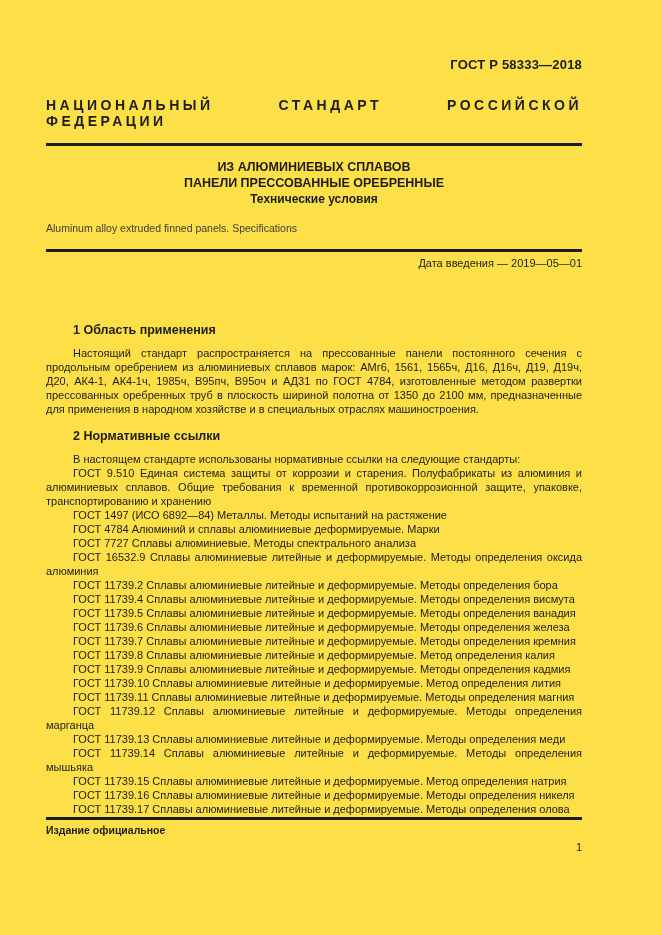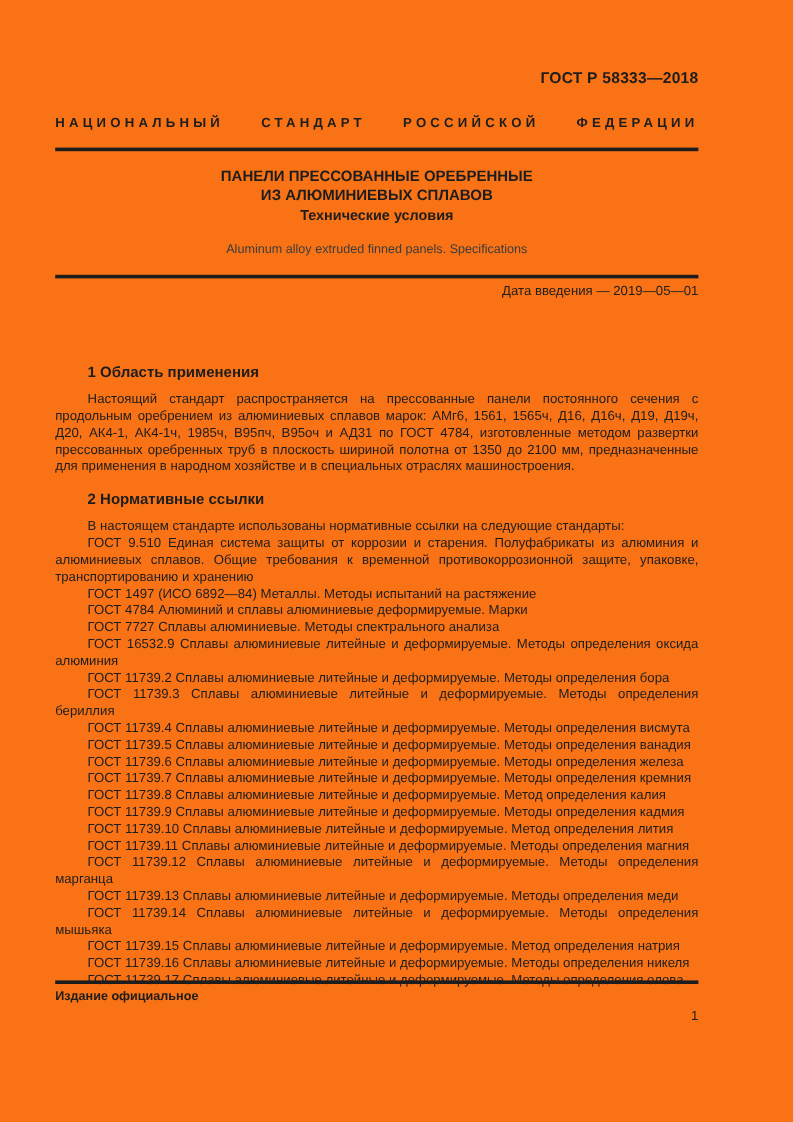"ГОСТ Р 58333—2018" .page { background: #f97316 -> #fde047 }
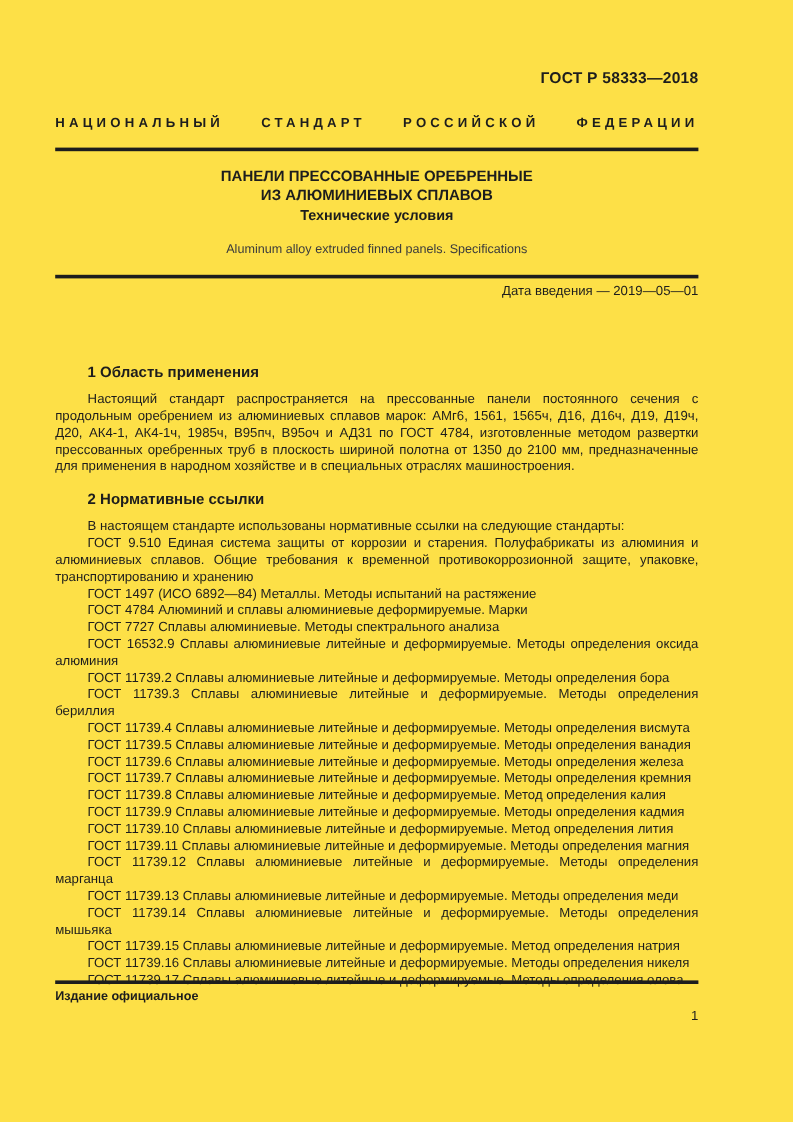"НАЦИОНАЛЬНЫЙ СТАНДАРТ РОССИЙСКОЙ" .fed-header { font-size: 11px -> 14px }
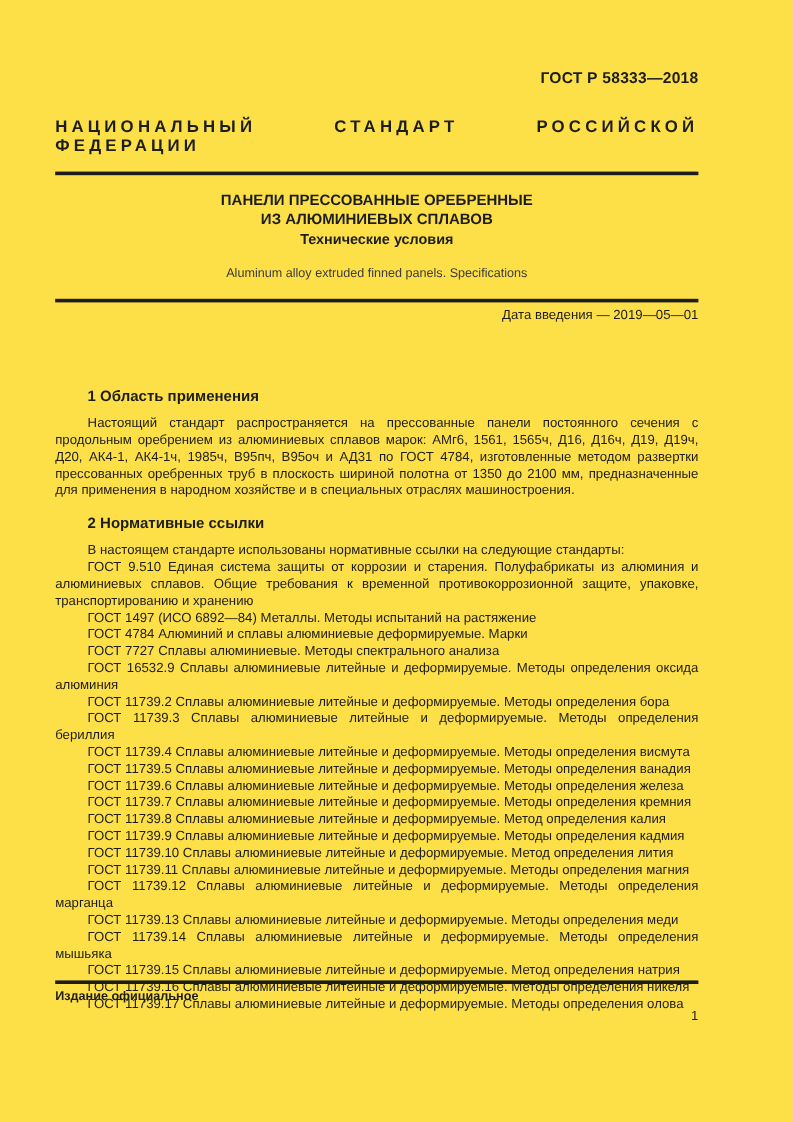"ПАНЕЛИ ПРЕССОВАННЫЕ ОРЕБРЕННЫЕ" div { order: before "ИЗ АЛЮМИНИЕВЫХ СПЛАВОВ" -> after "ИЗ АЛЮМИНИЕВЫХ СПЛАВОВ" }
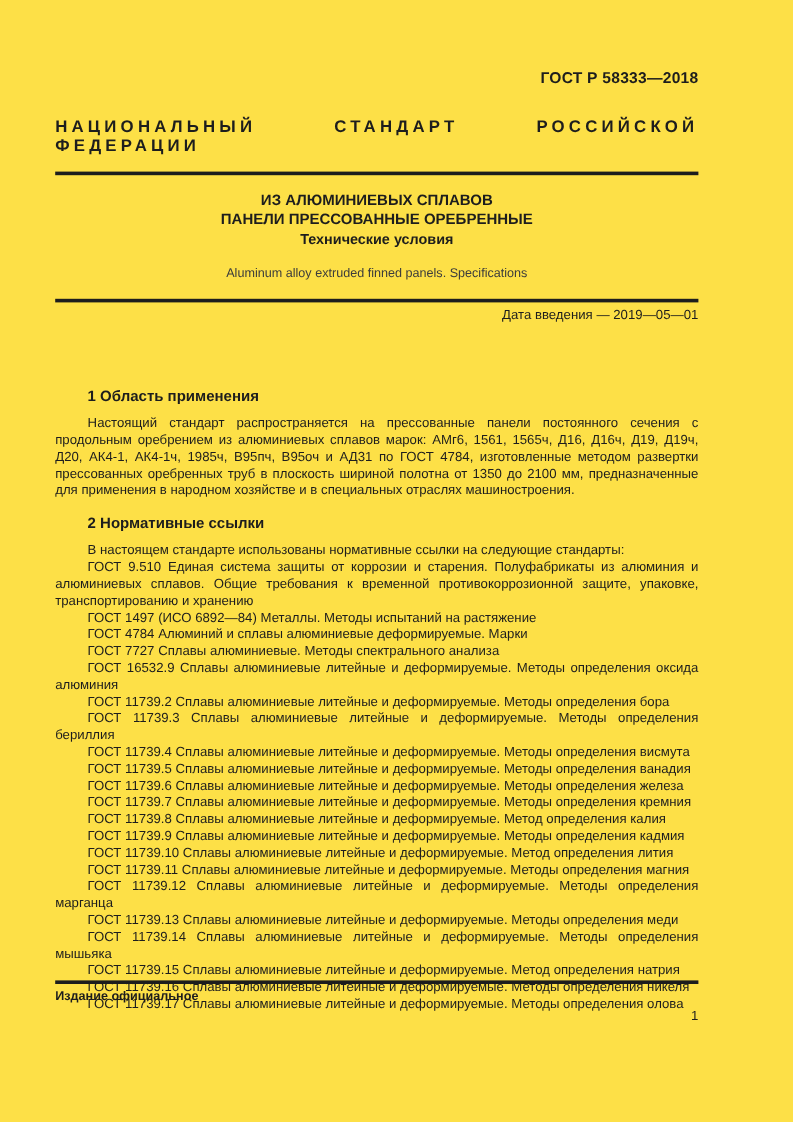"Aluminum alloy extruded finned panels." .subtitle-en { text-align: center -> left }
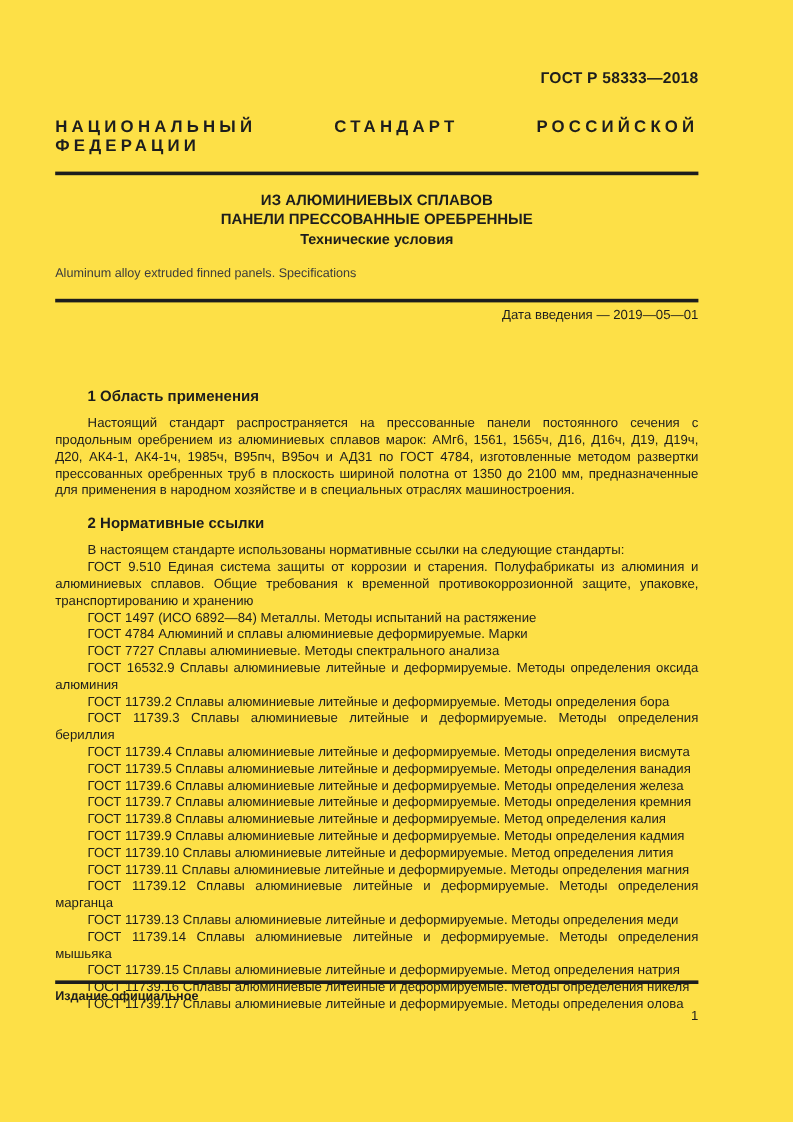"ГОСТ 11739.3 Сплавы алюминиевые литейные" p { html: <p>ГОСТ 11739.3 Сплавы алюминиевые литейные и деформируемые. Методы определения бериллия</p> -> none }
